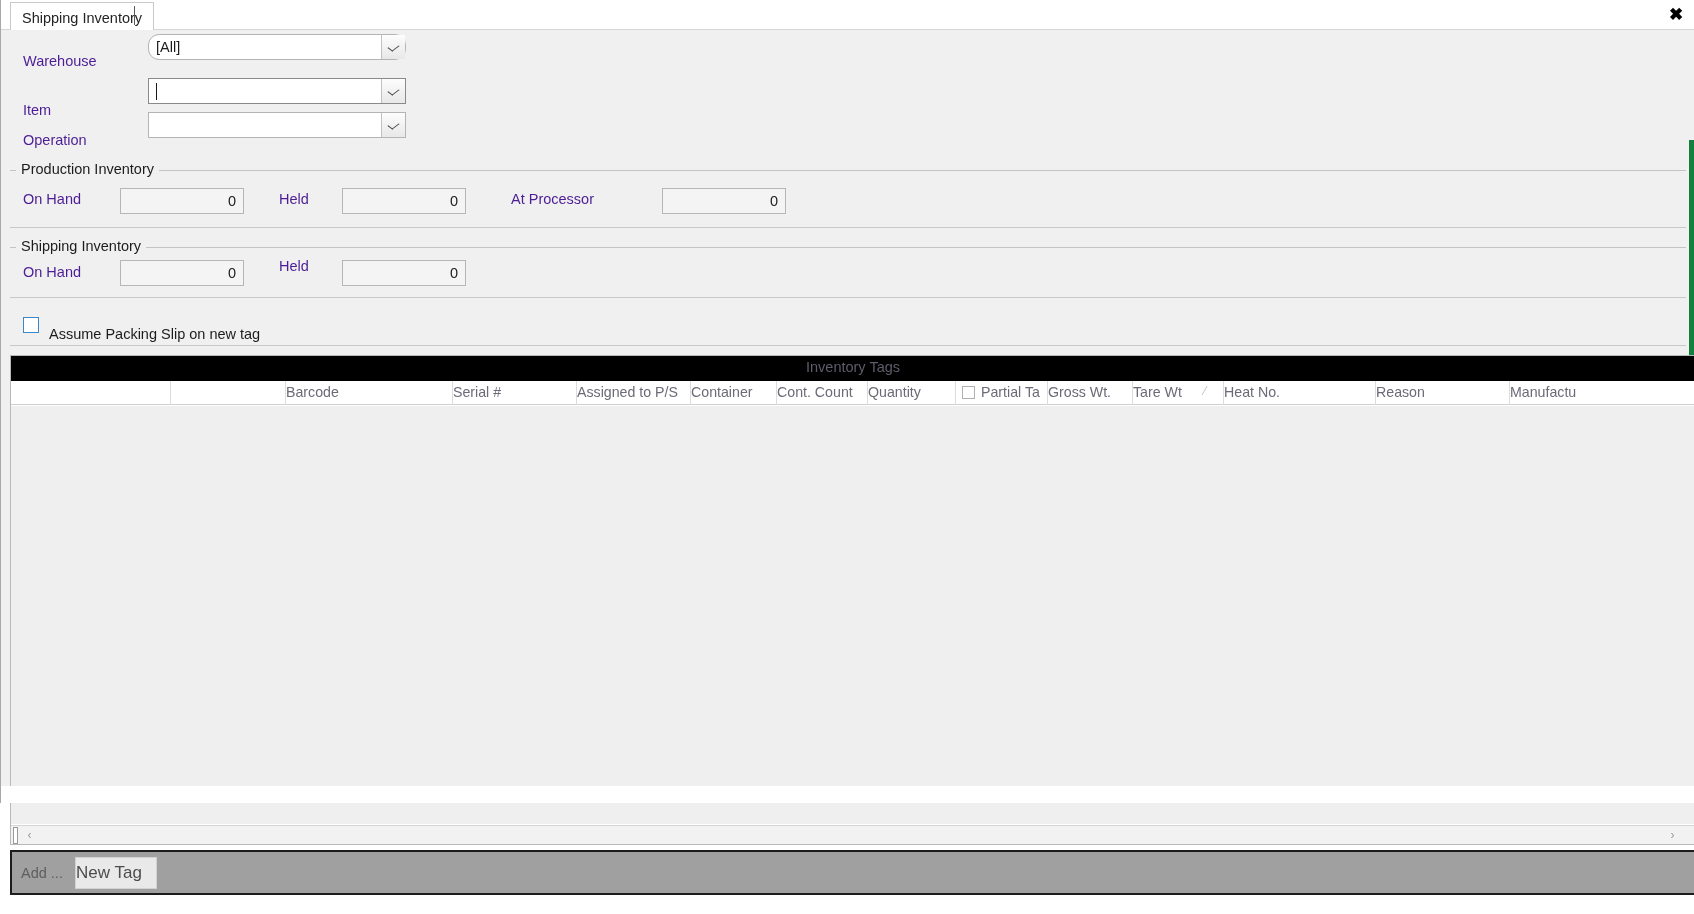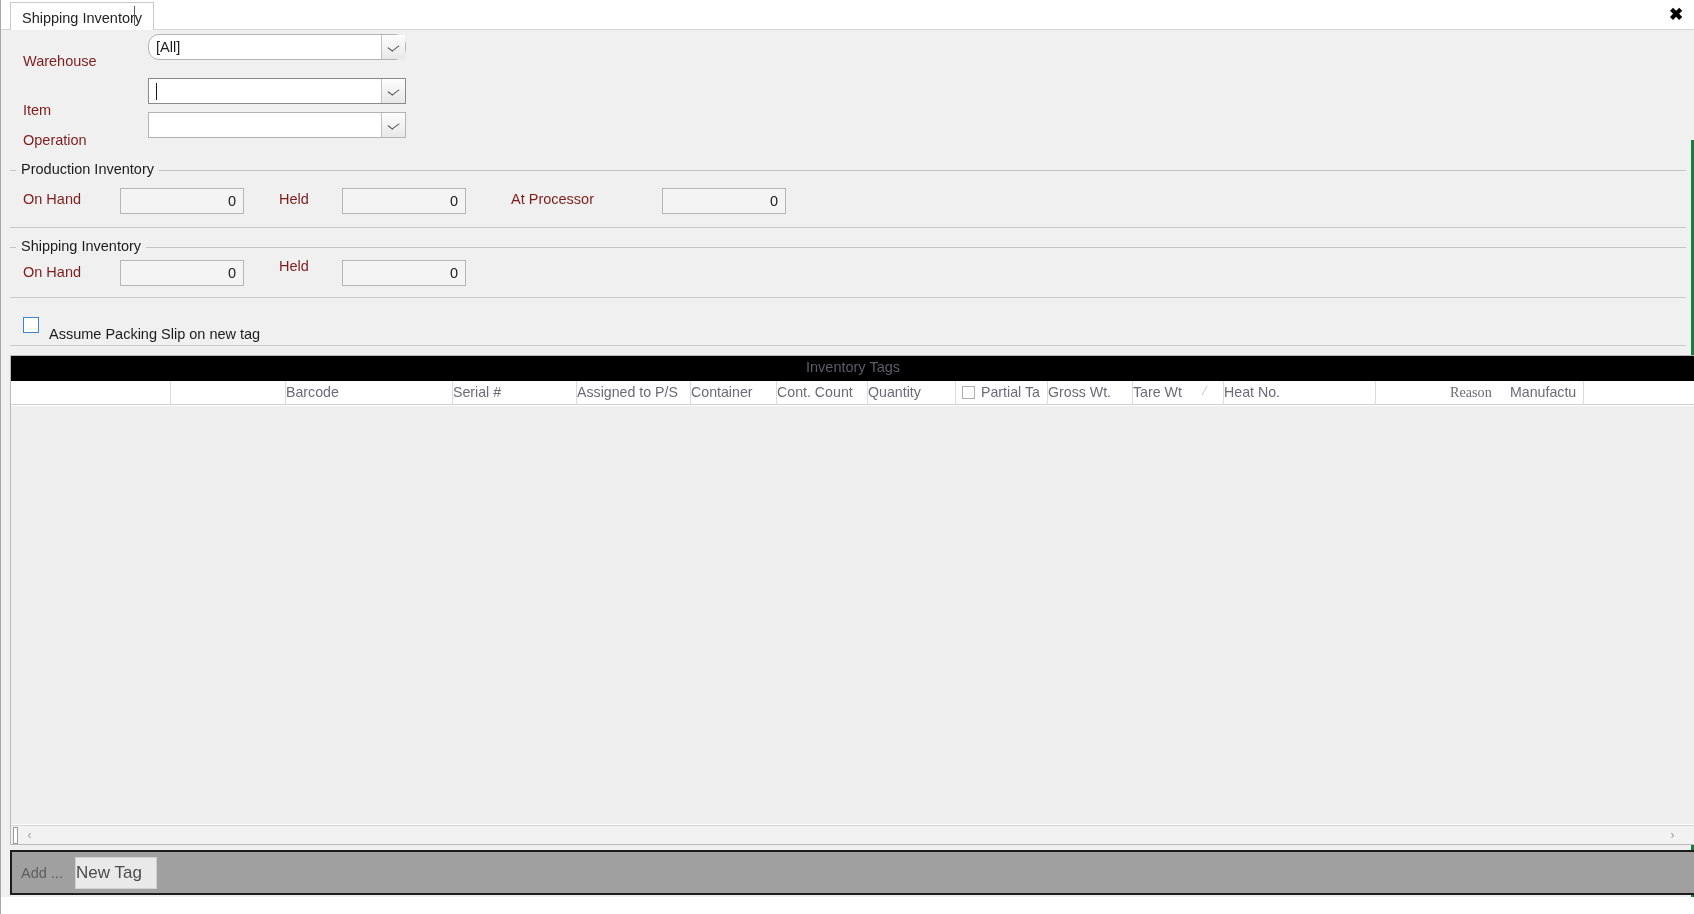"Shipping Inventory" #app { border-right: 3px solid #15803d -> 5px solid #15803d; height: 914px -> 803px }
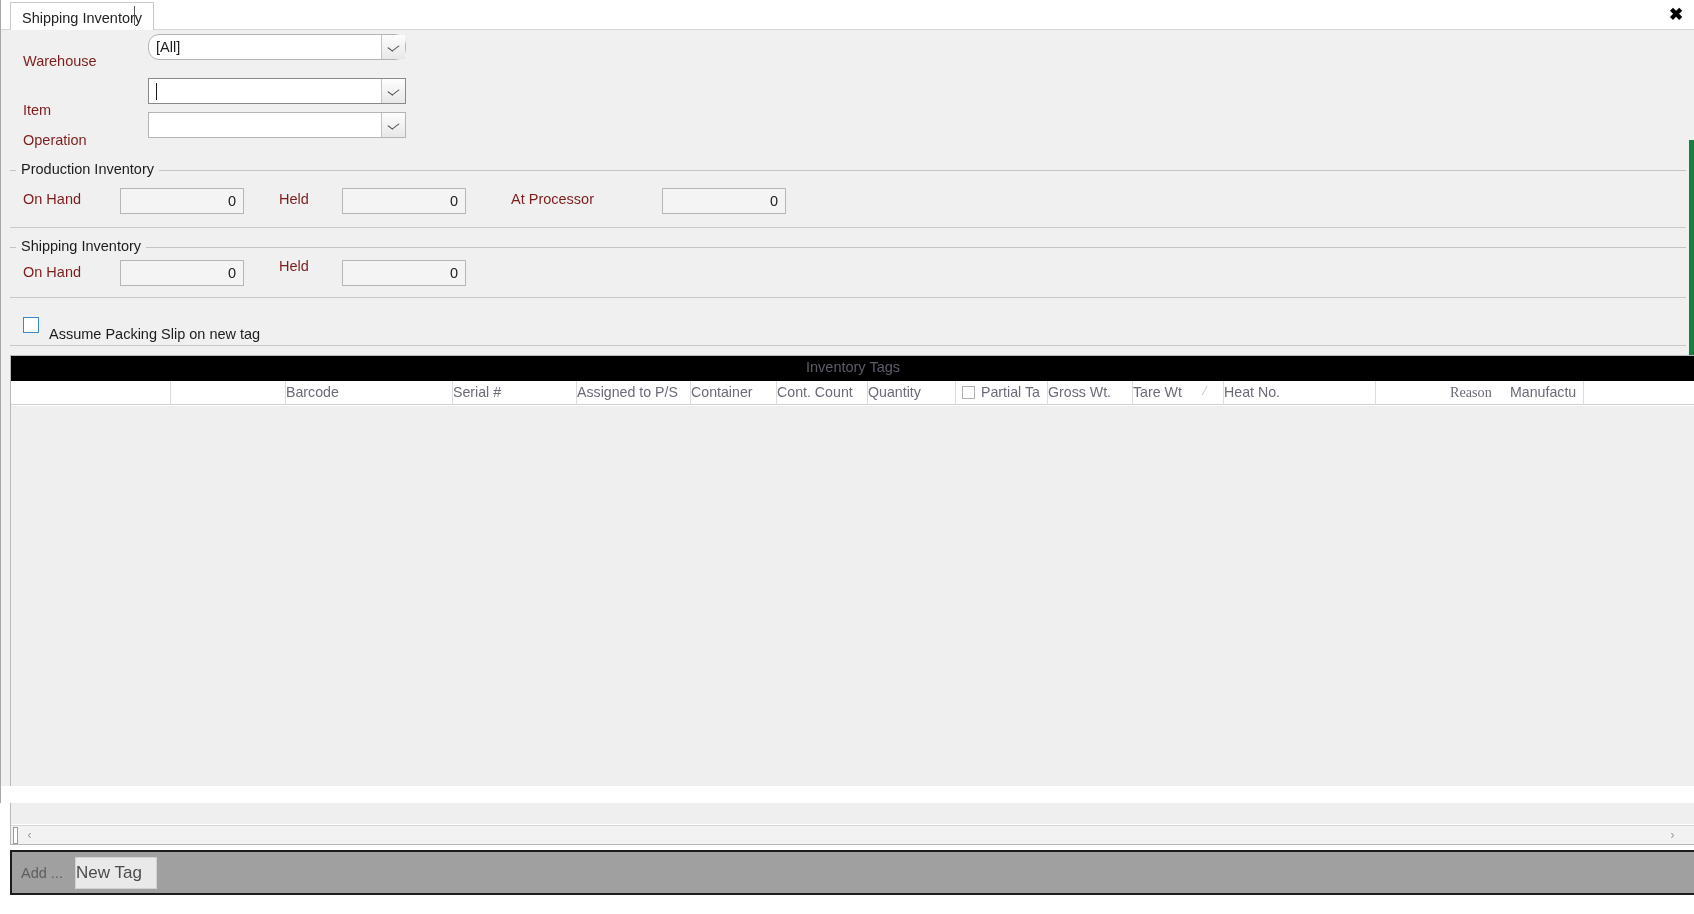"Warehouse" .lbl { color: #7f1d1d -> #4c1d95 }
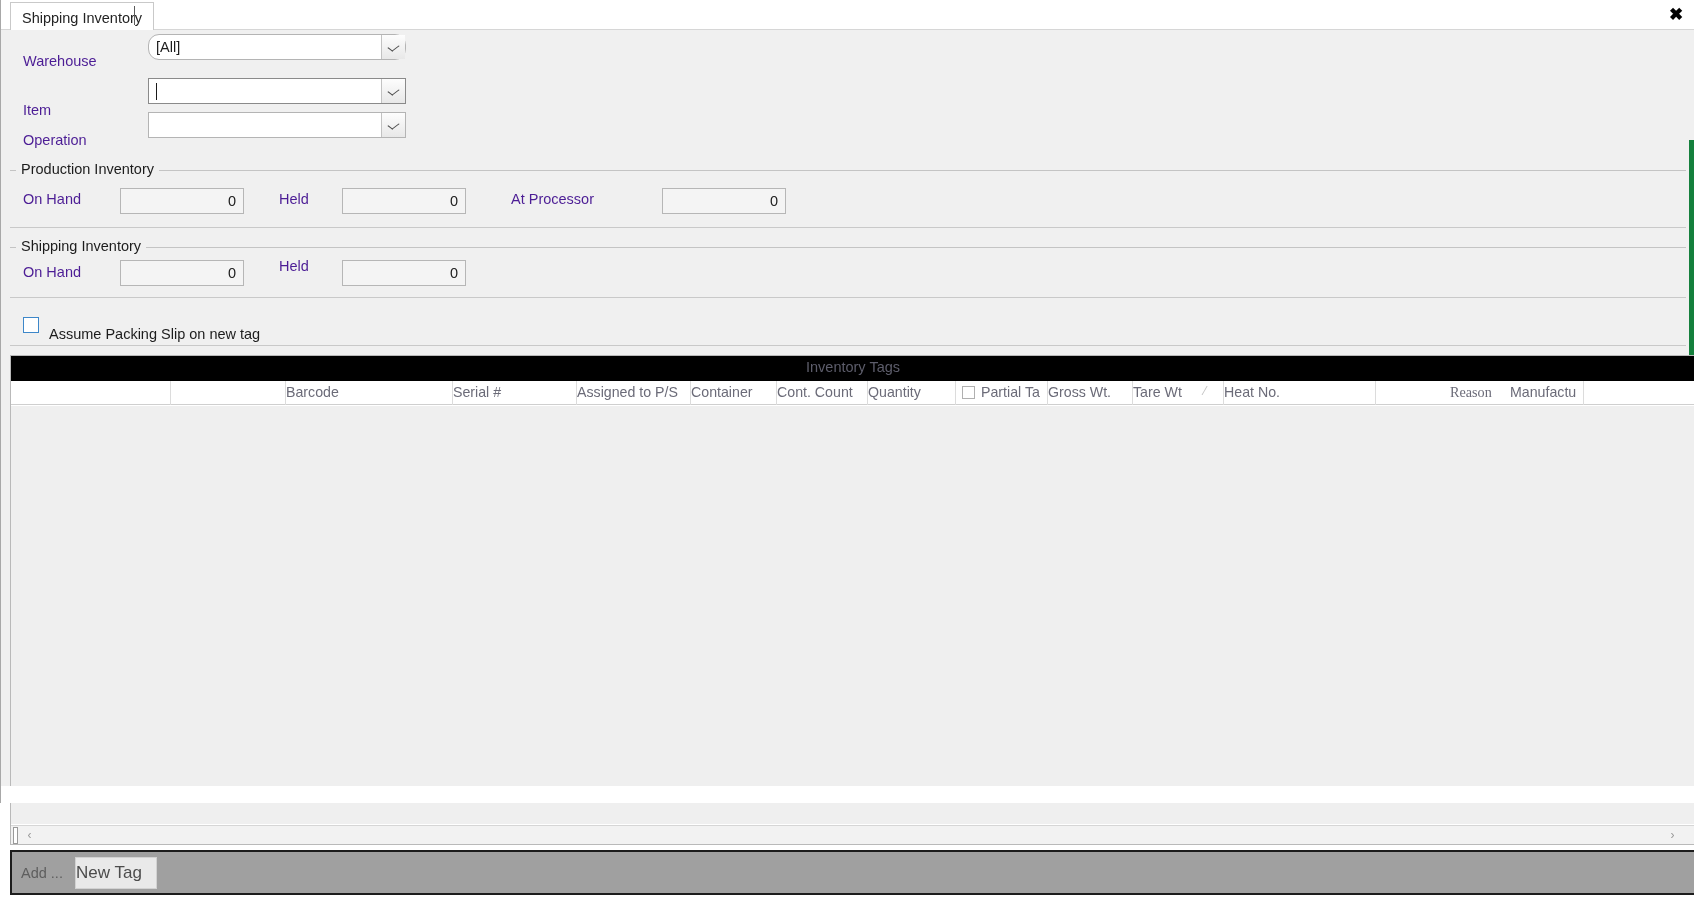"Reason" div.hdr-cell { font-family: Liberation Serif, serif -> none; left: 1439px -> 1365px }
